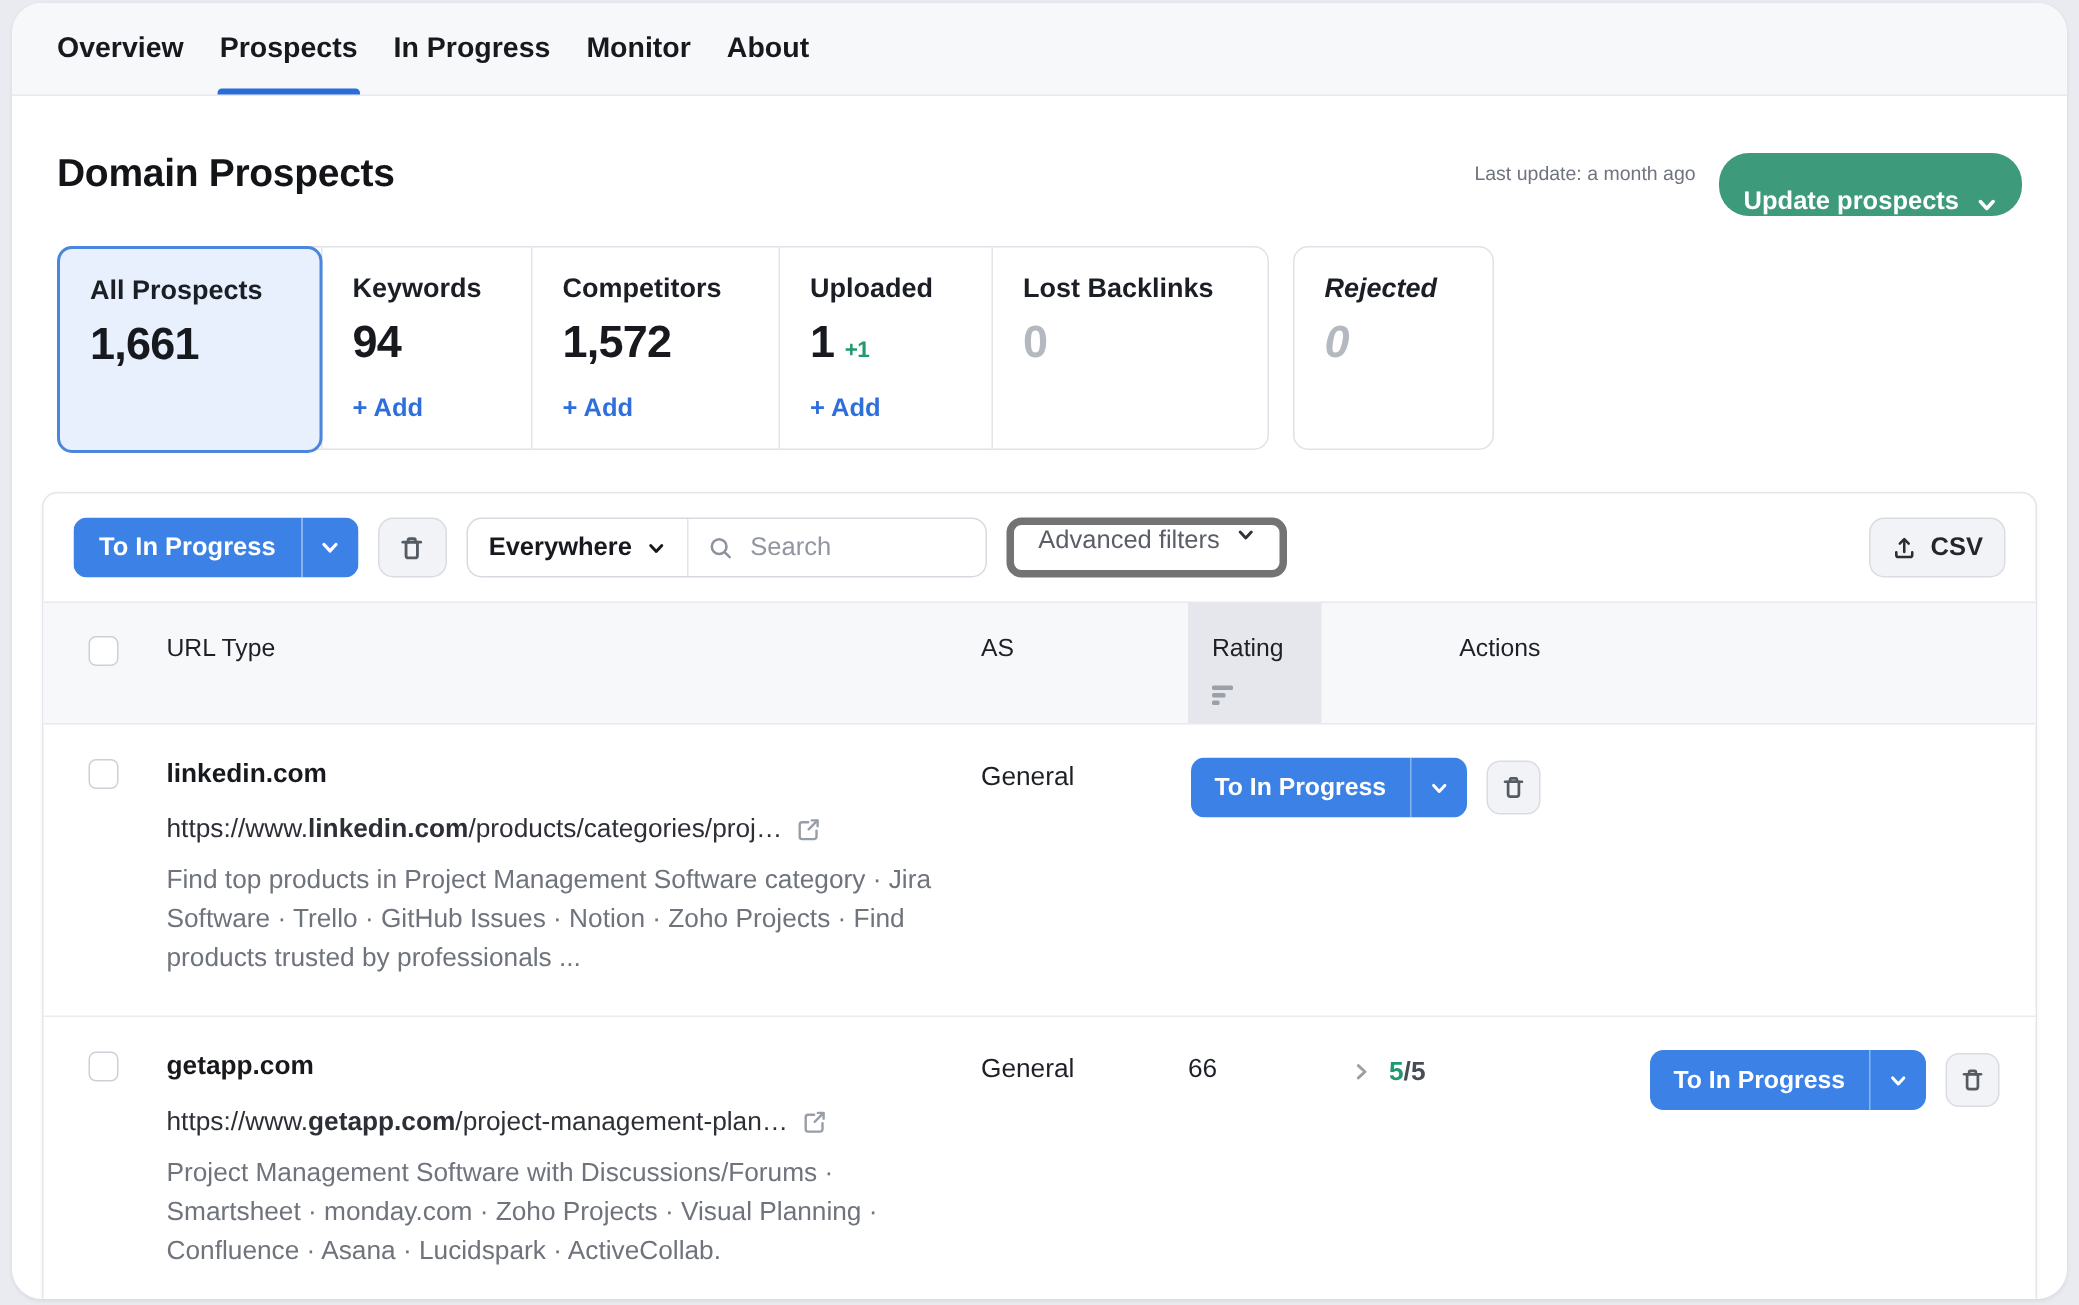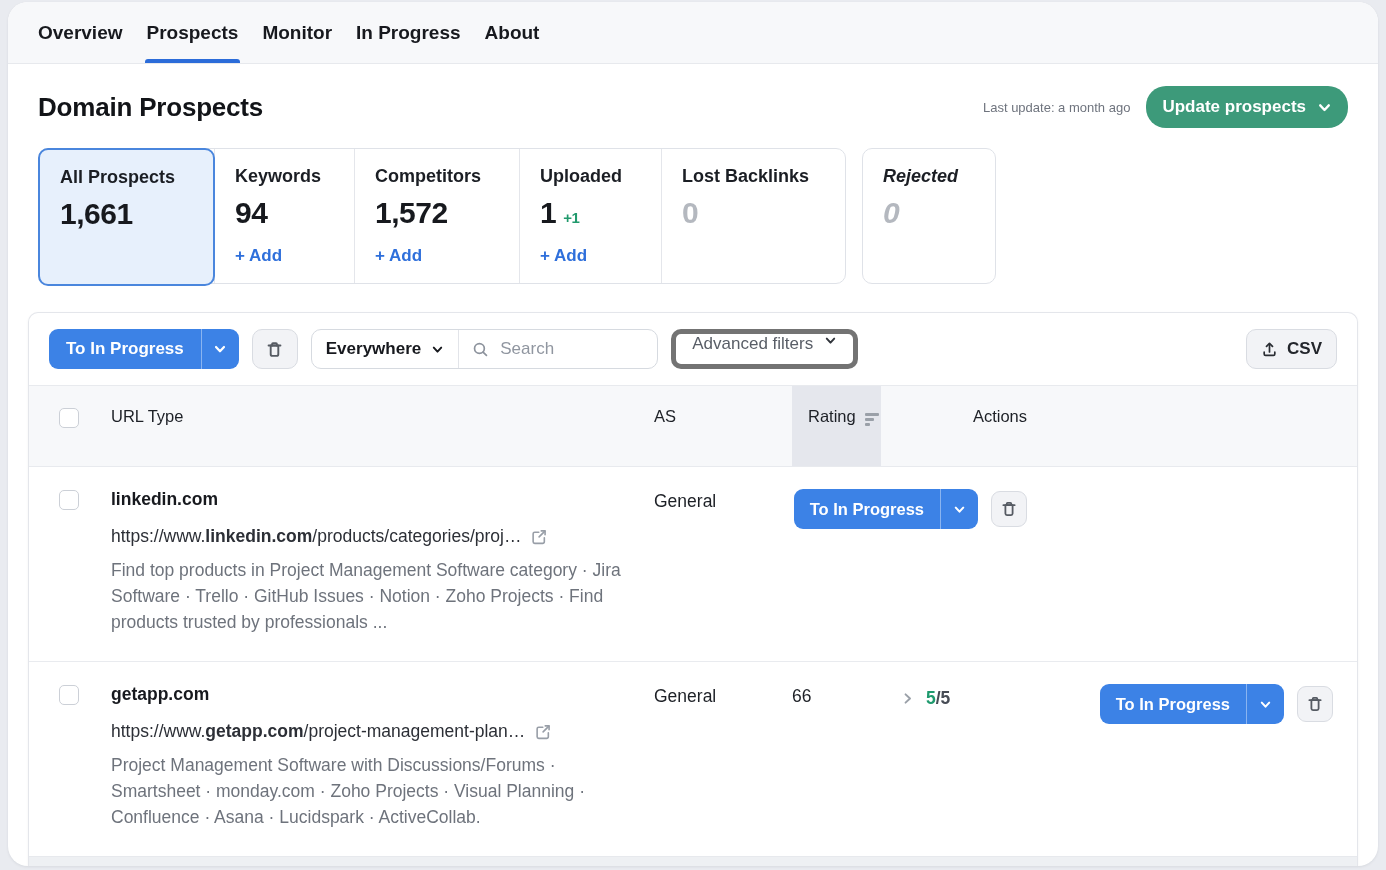"Monitor" div.tab { order: before "In Progress" -> after "In Progress" }
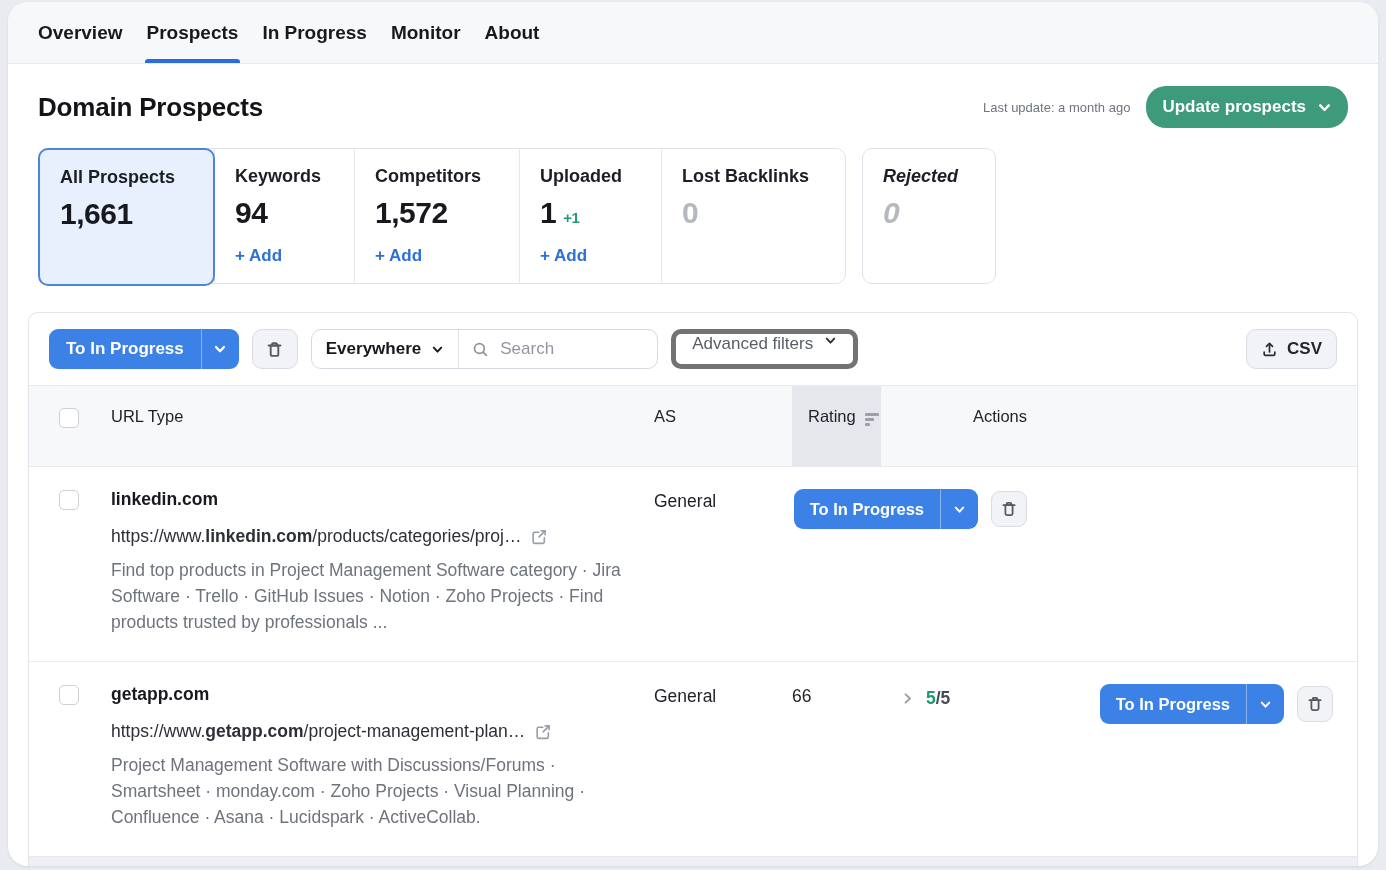"Update prospects" .btn-green { align-items: center -> flex-end; margin-top: none -> 16px }
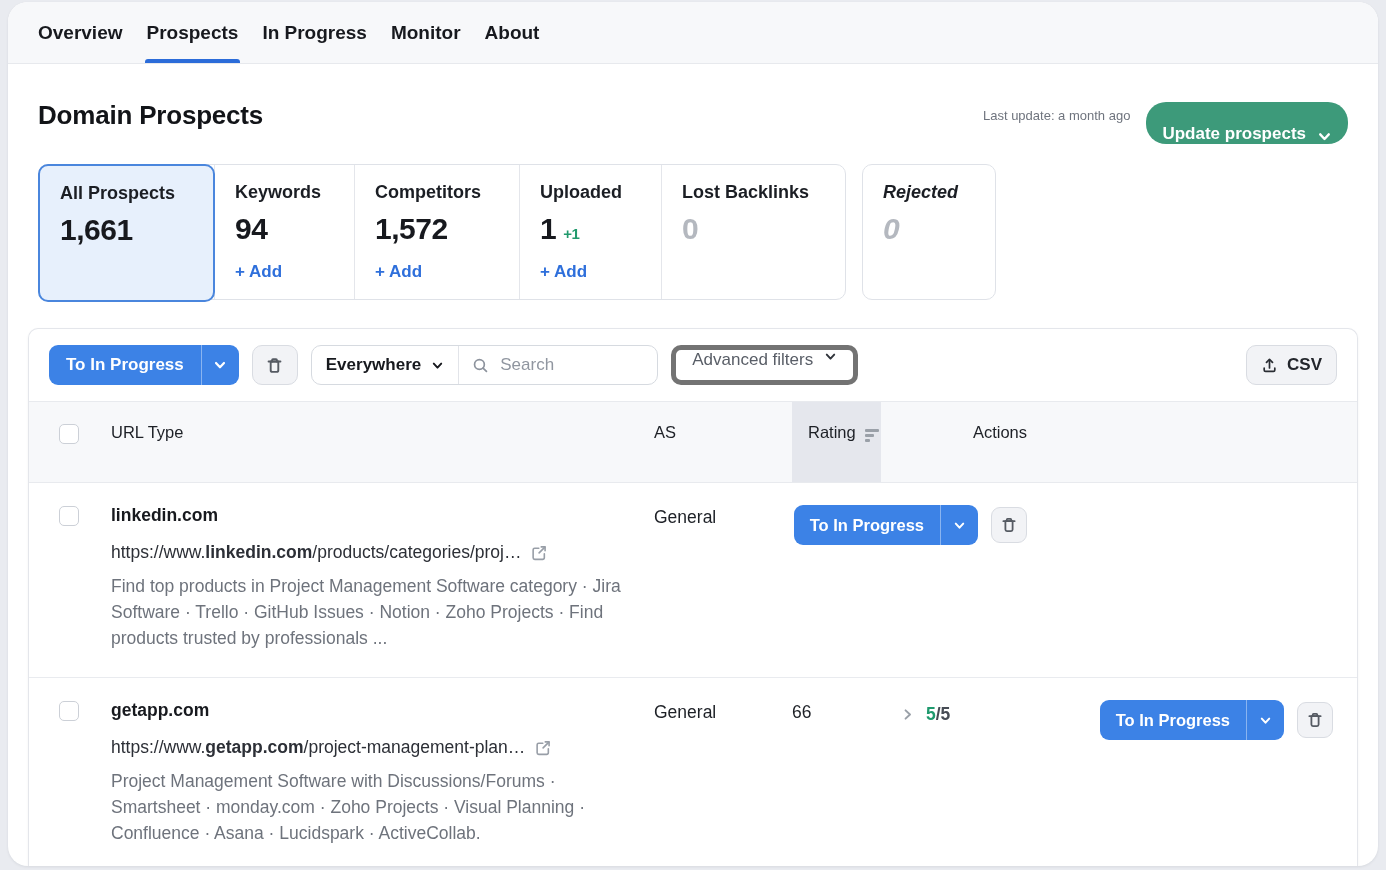"Rating" .th-rating { flex-direction: none -> column }
